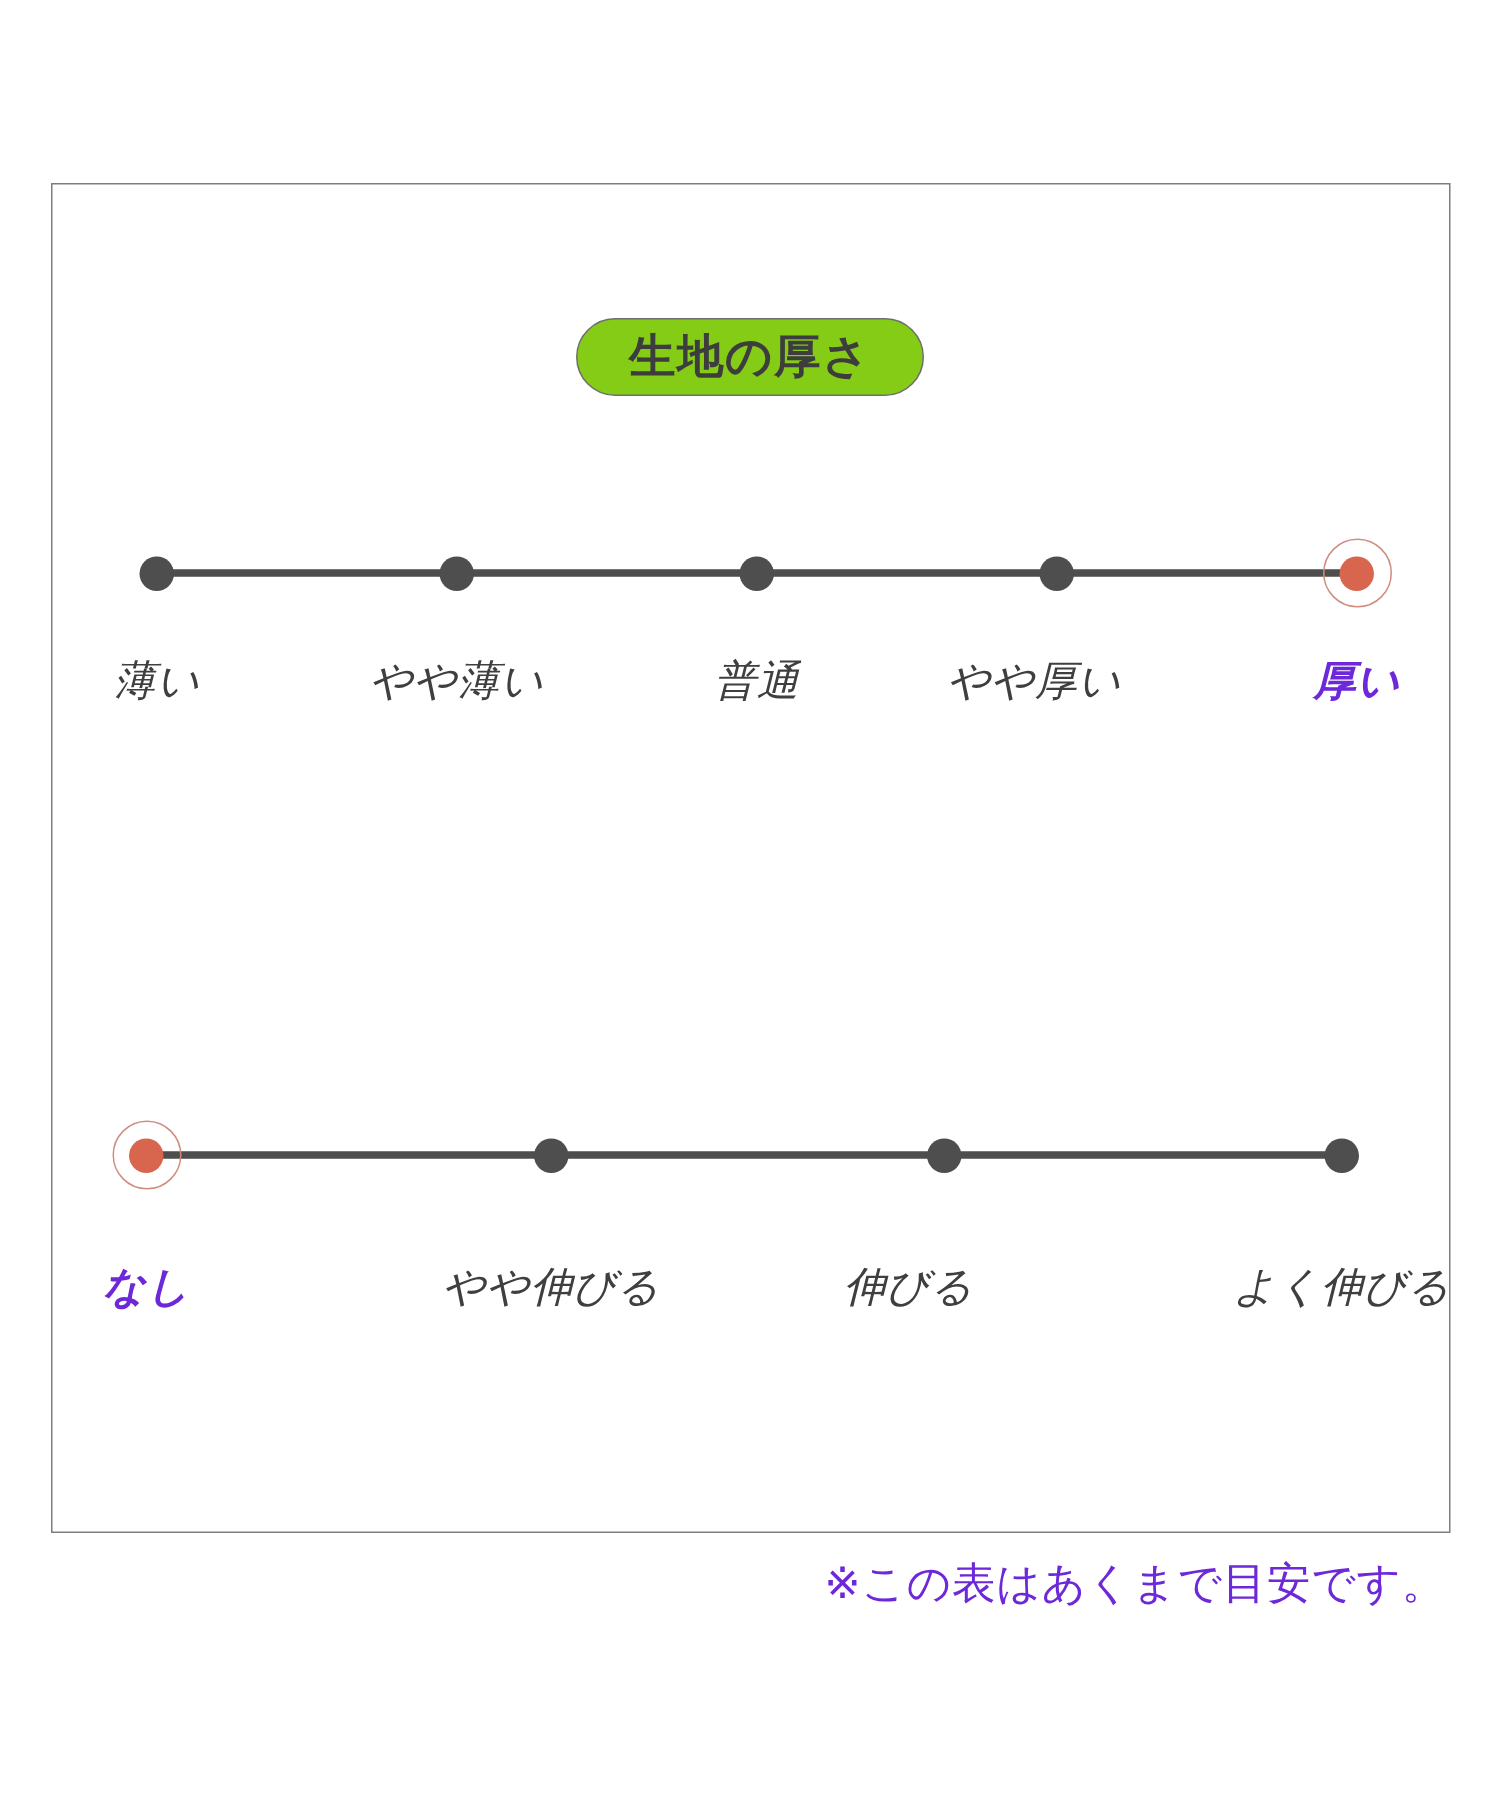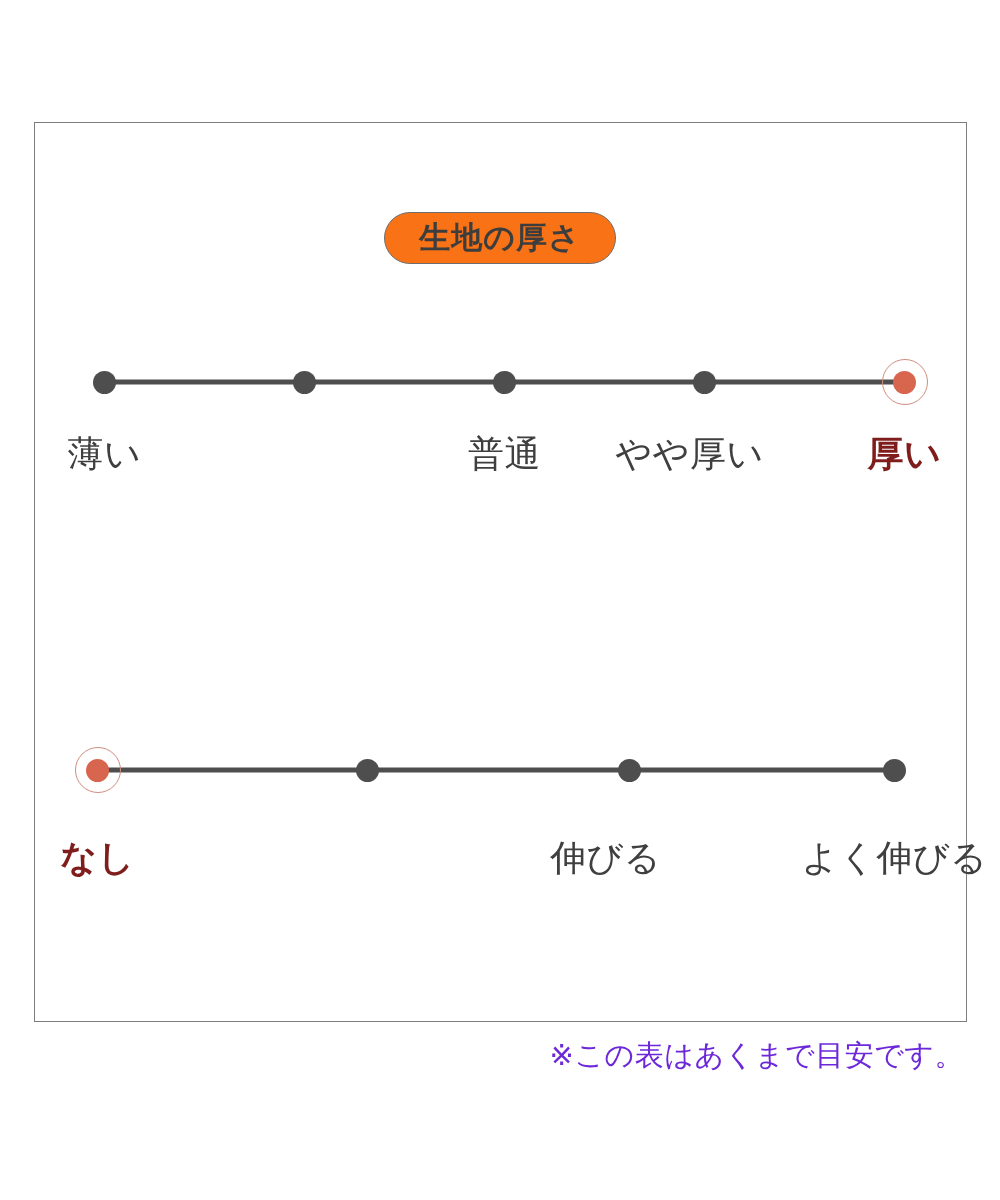"生地の厚さ" .pill { background: #f97316 -> #84cc16 }
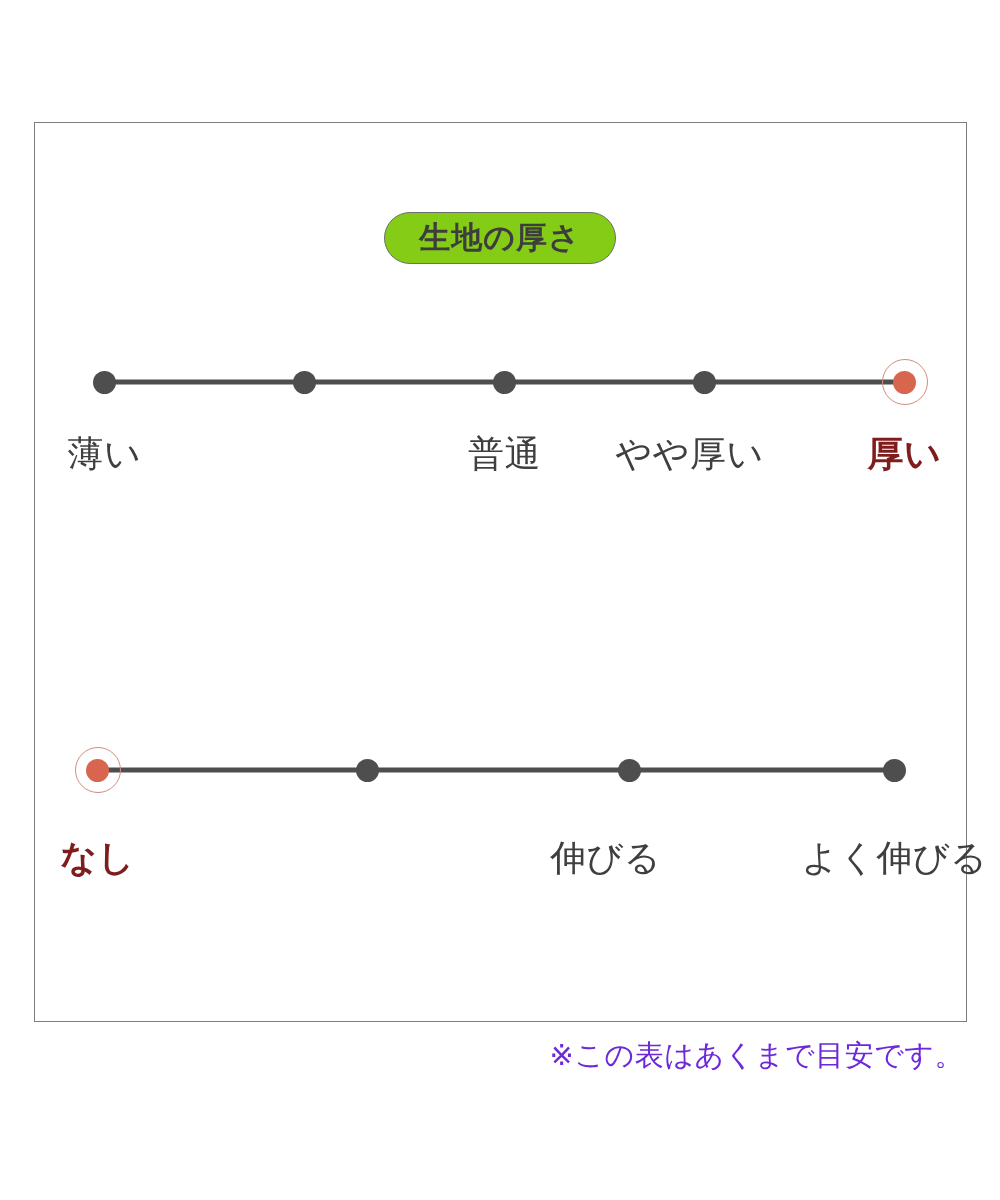"薄い" .labels .lbl { font-size: 36px -> 28px; font-style: none -> italic }
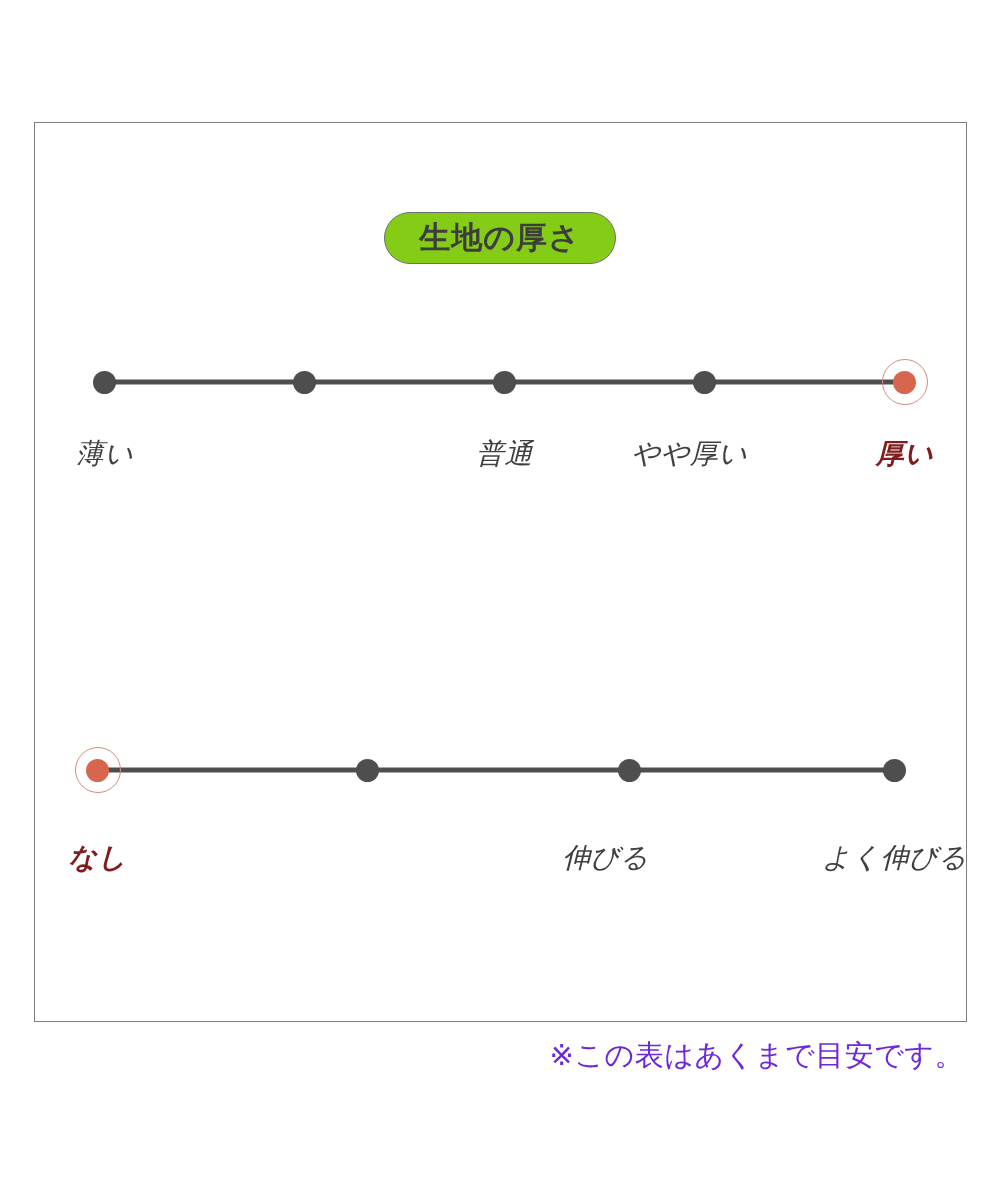"やや薄い" div.lbl { html: none -> <div>やや薄い</div> }
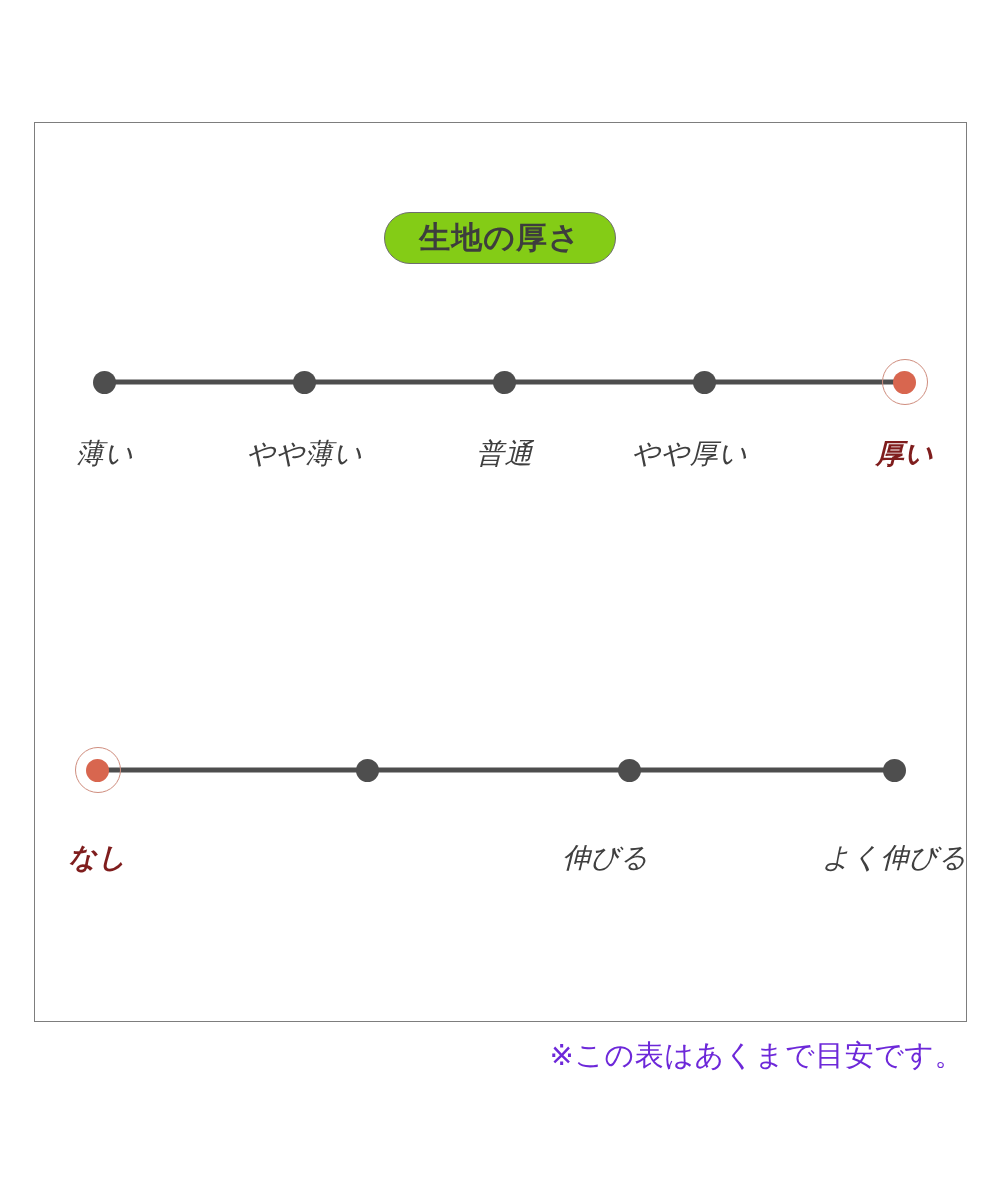"厚い" .labels .lbl.active { color: #7f1d1d -> #6d28d9 }
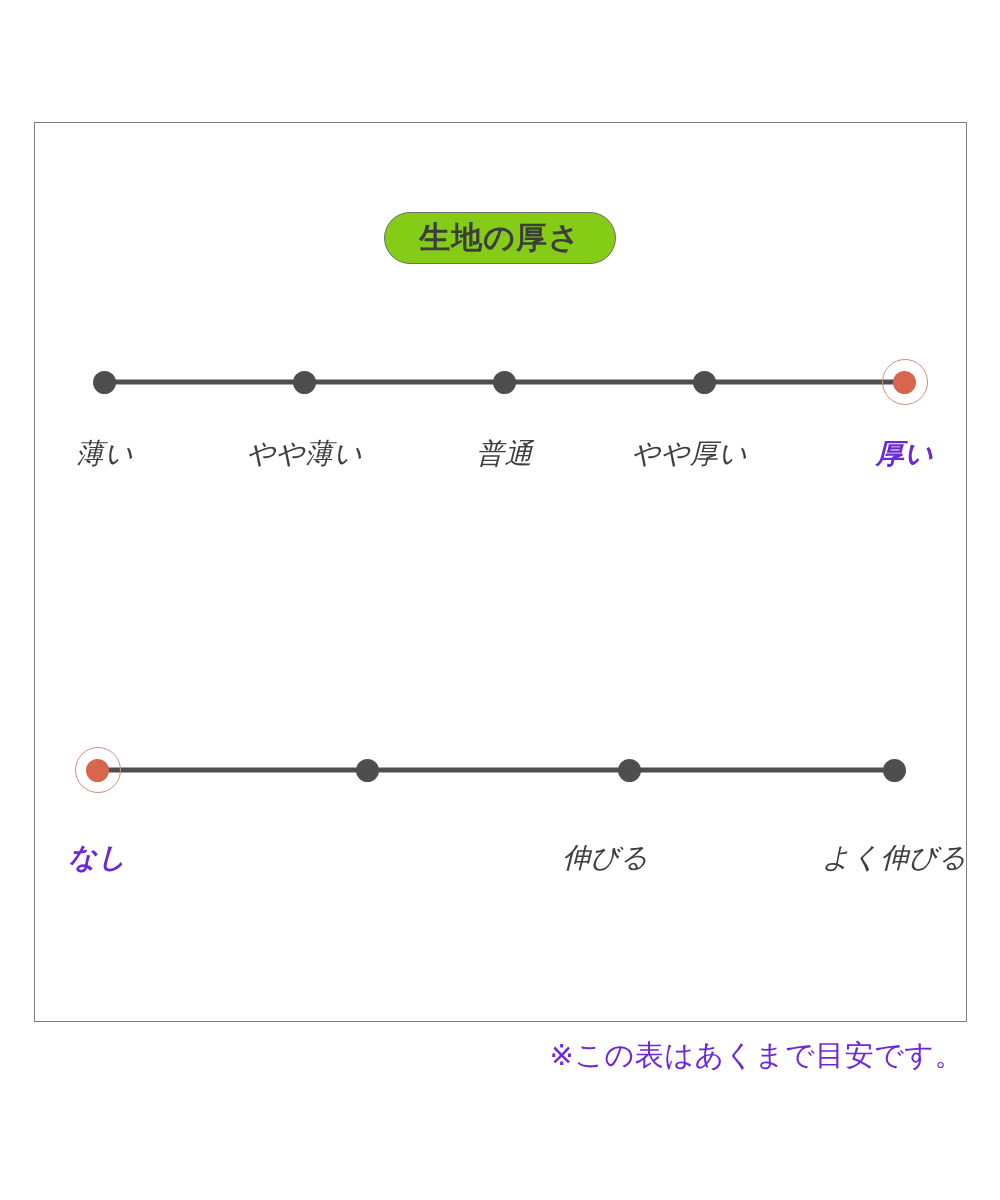"やや伸びる" div.lbl { html: none -> <div>やや伸びる</div> }
